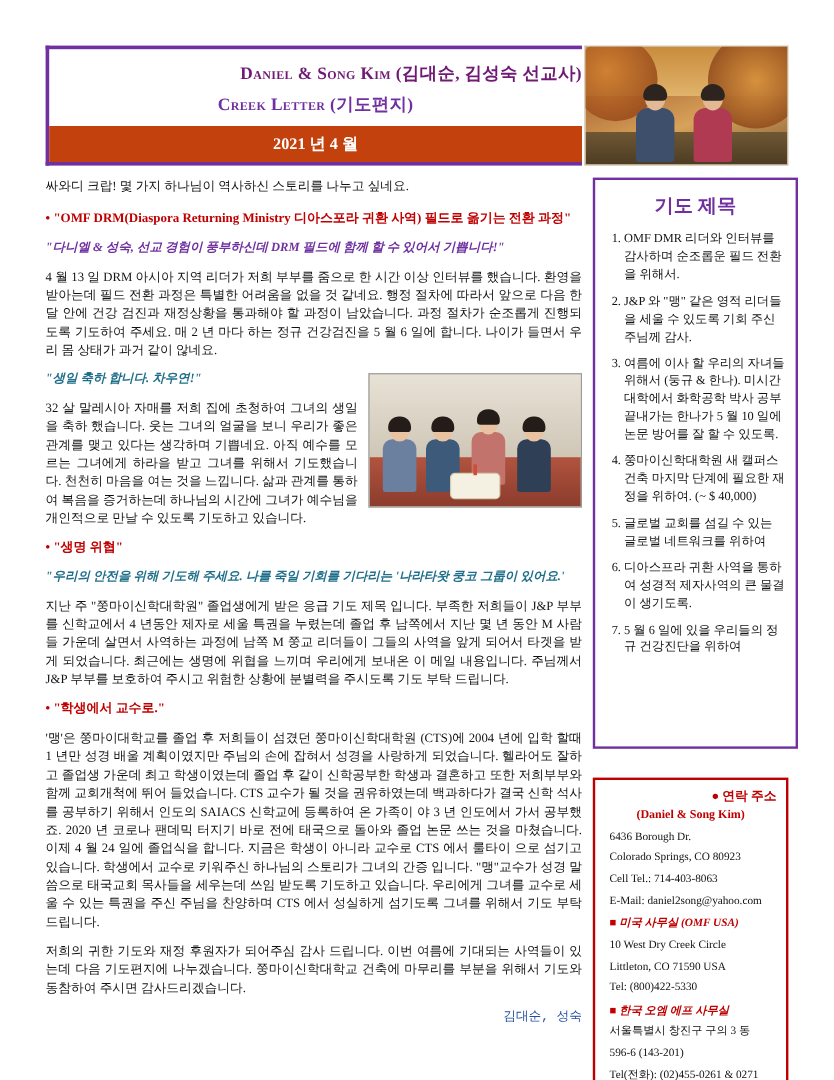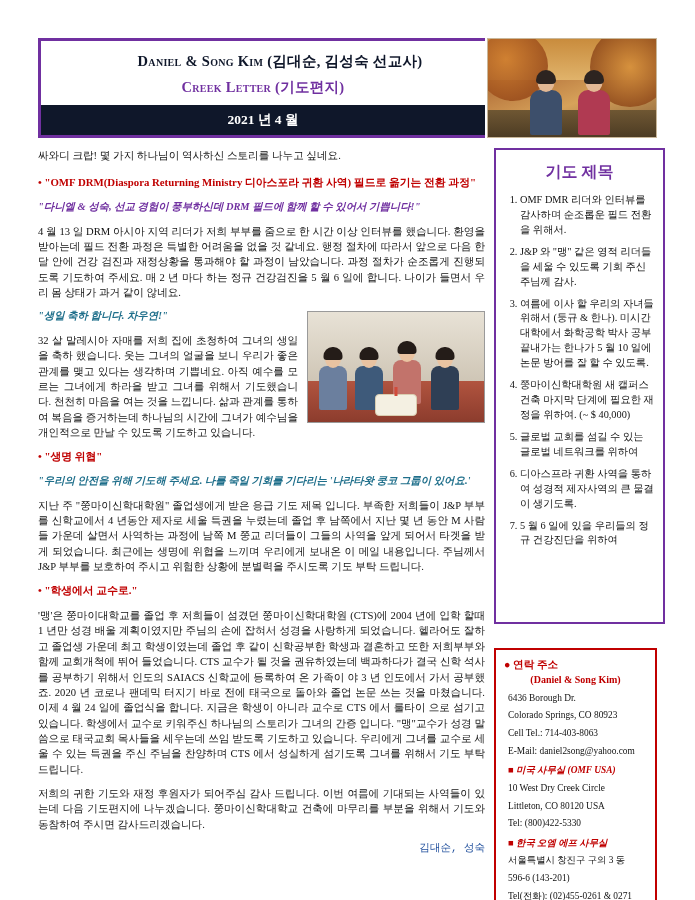"Daniel & Song Kim (김대순," .header-title-1 { color: #0f172a -> #701a75; text-align: center -> right }
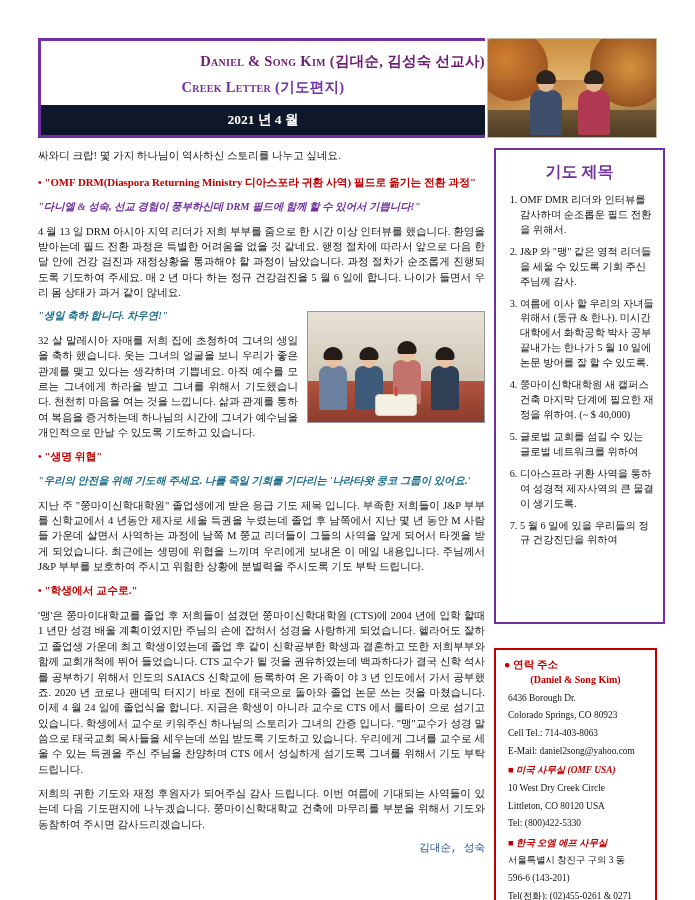"2021 년 4 월" .header-purple-bar { background: #0f172a -> #c2410c }
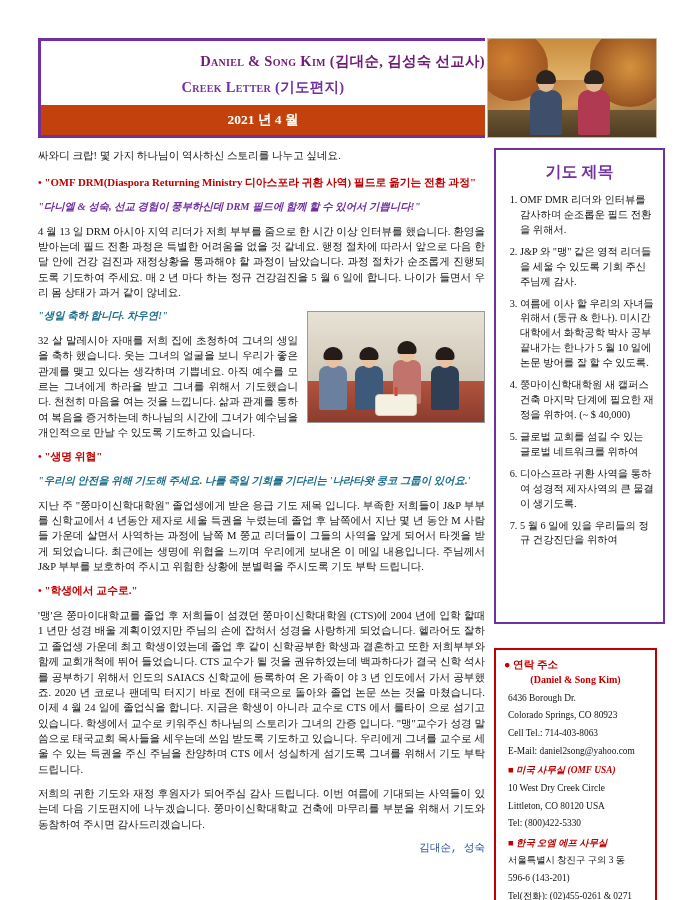"● 연락 주소" .contact-title { text-align: left -> right }
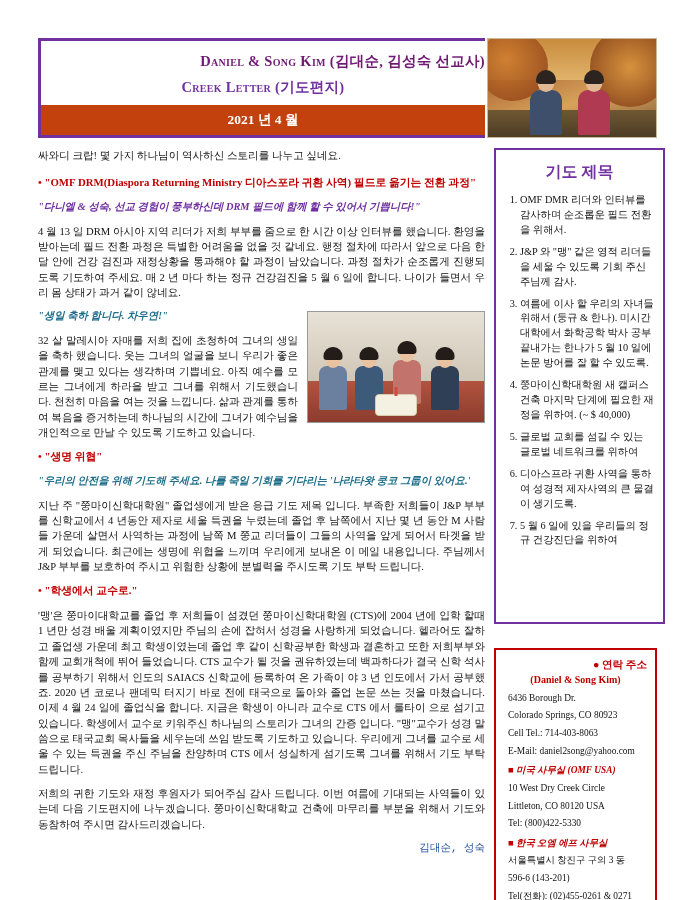"Littleton, CO 80120 USA" p.contact-line { text: 80120 -> 71590 }
